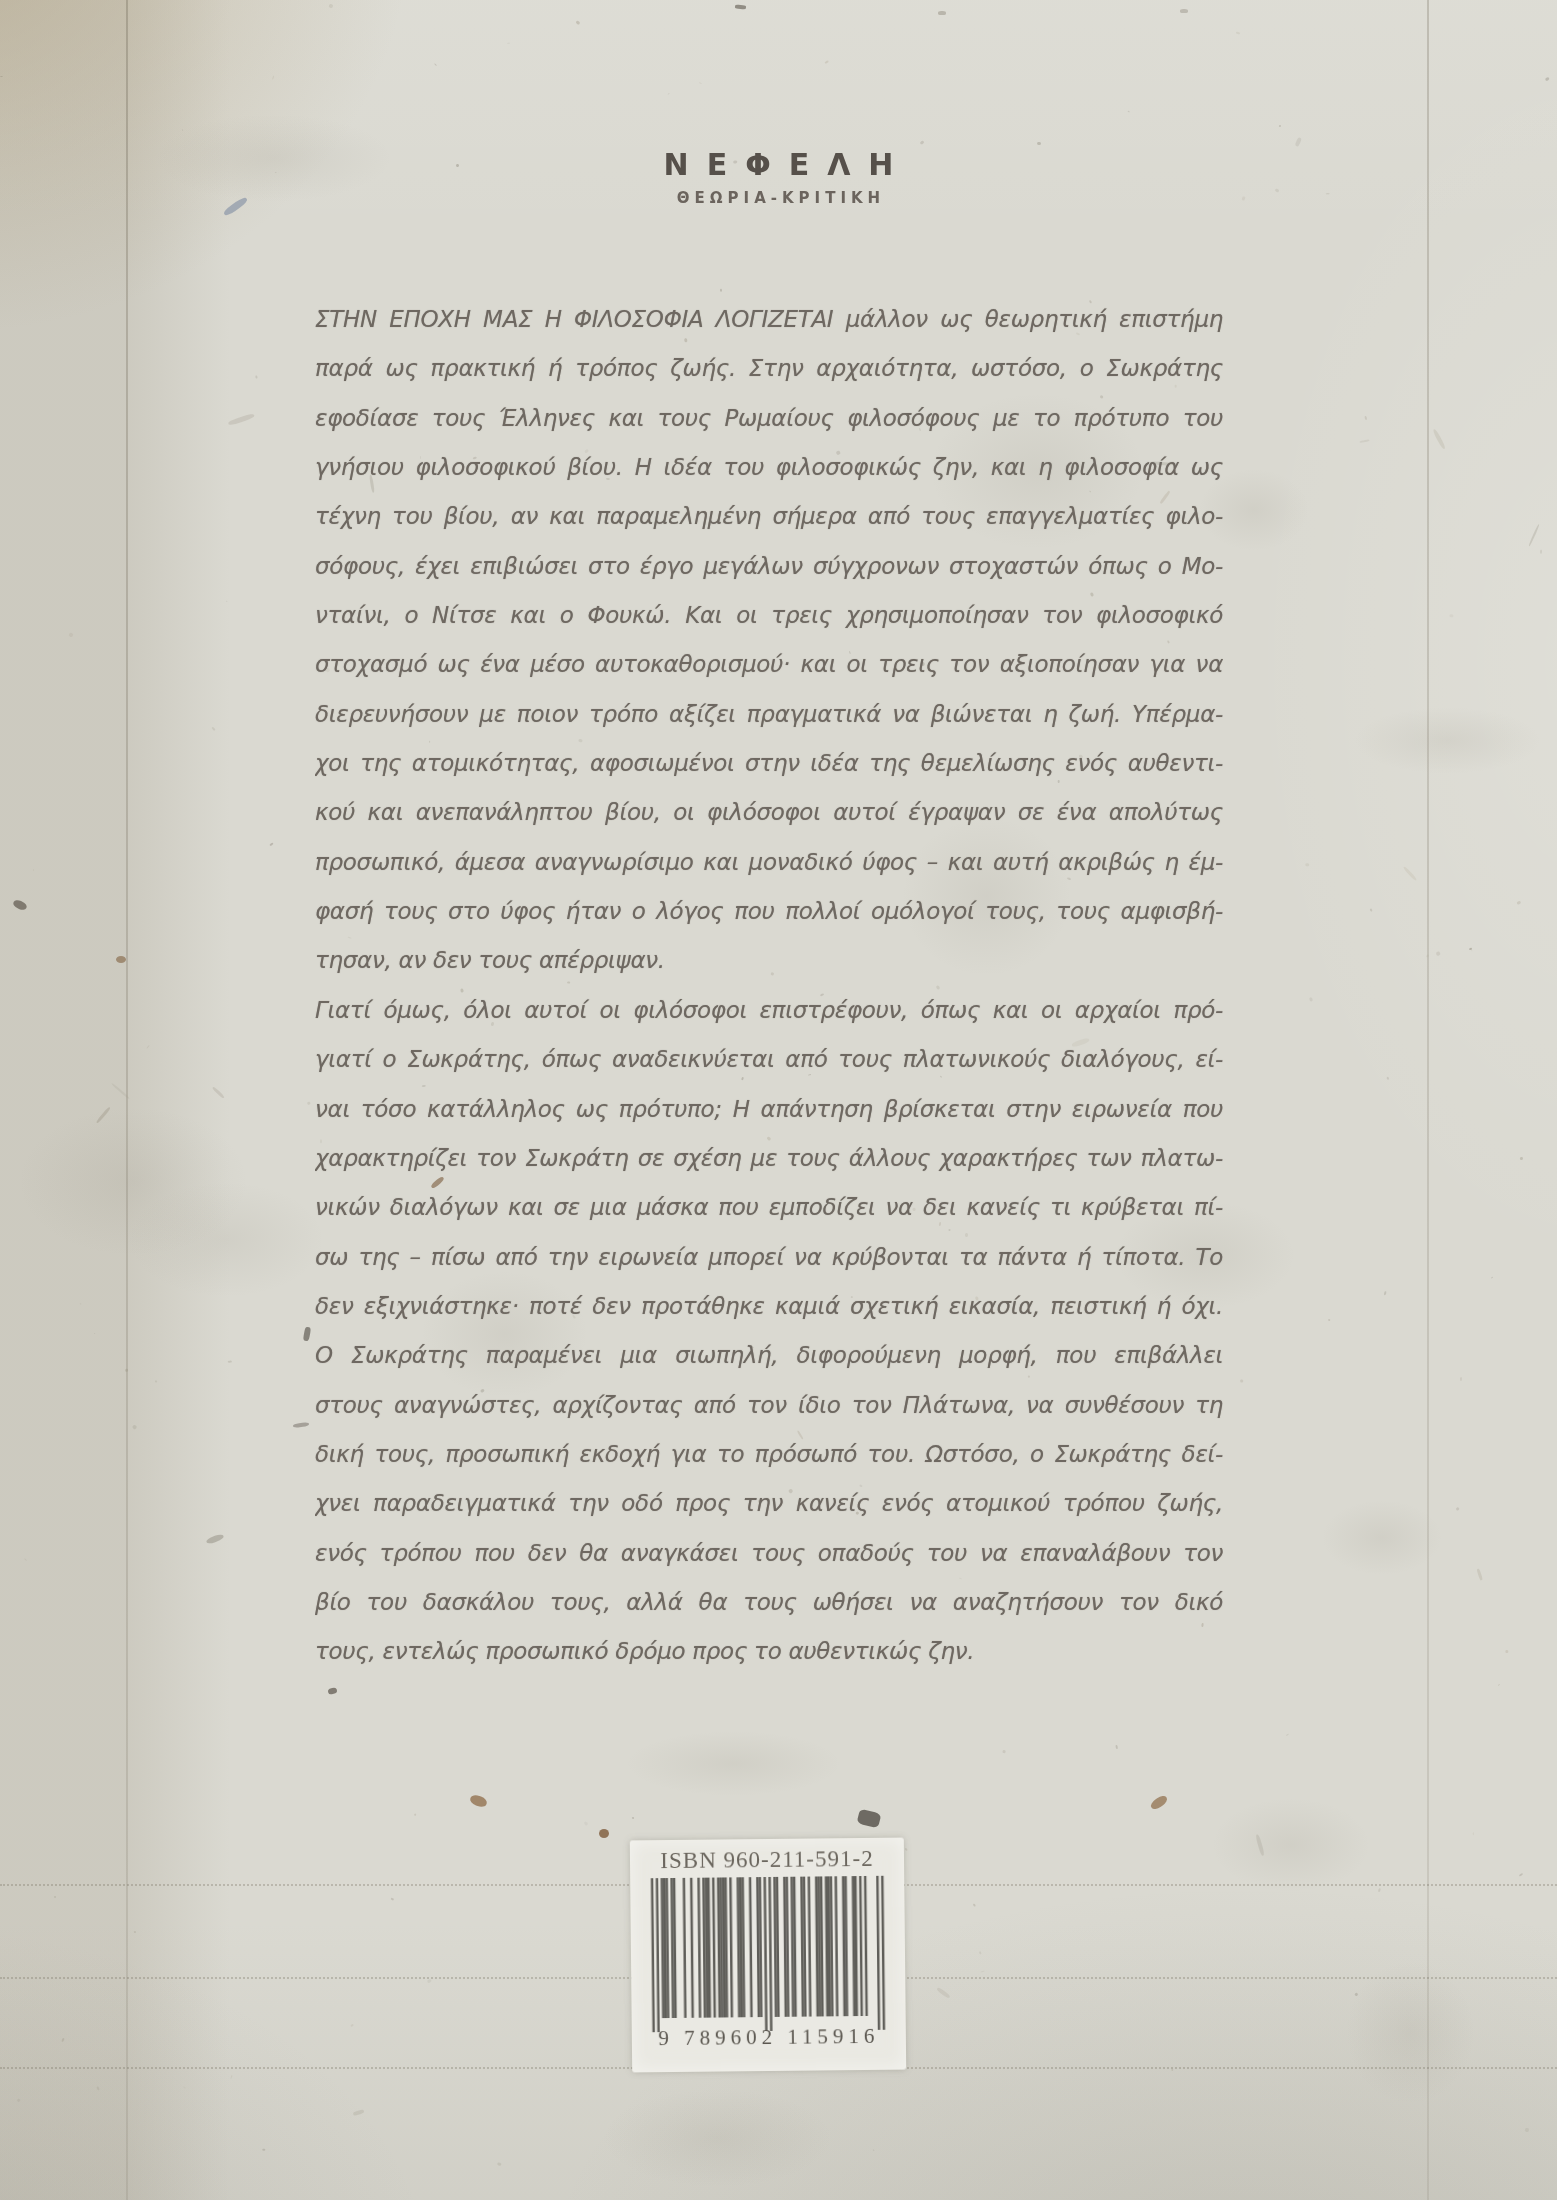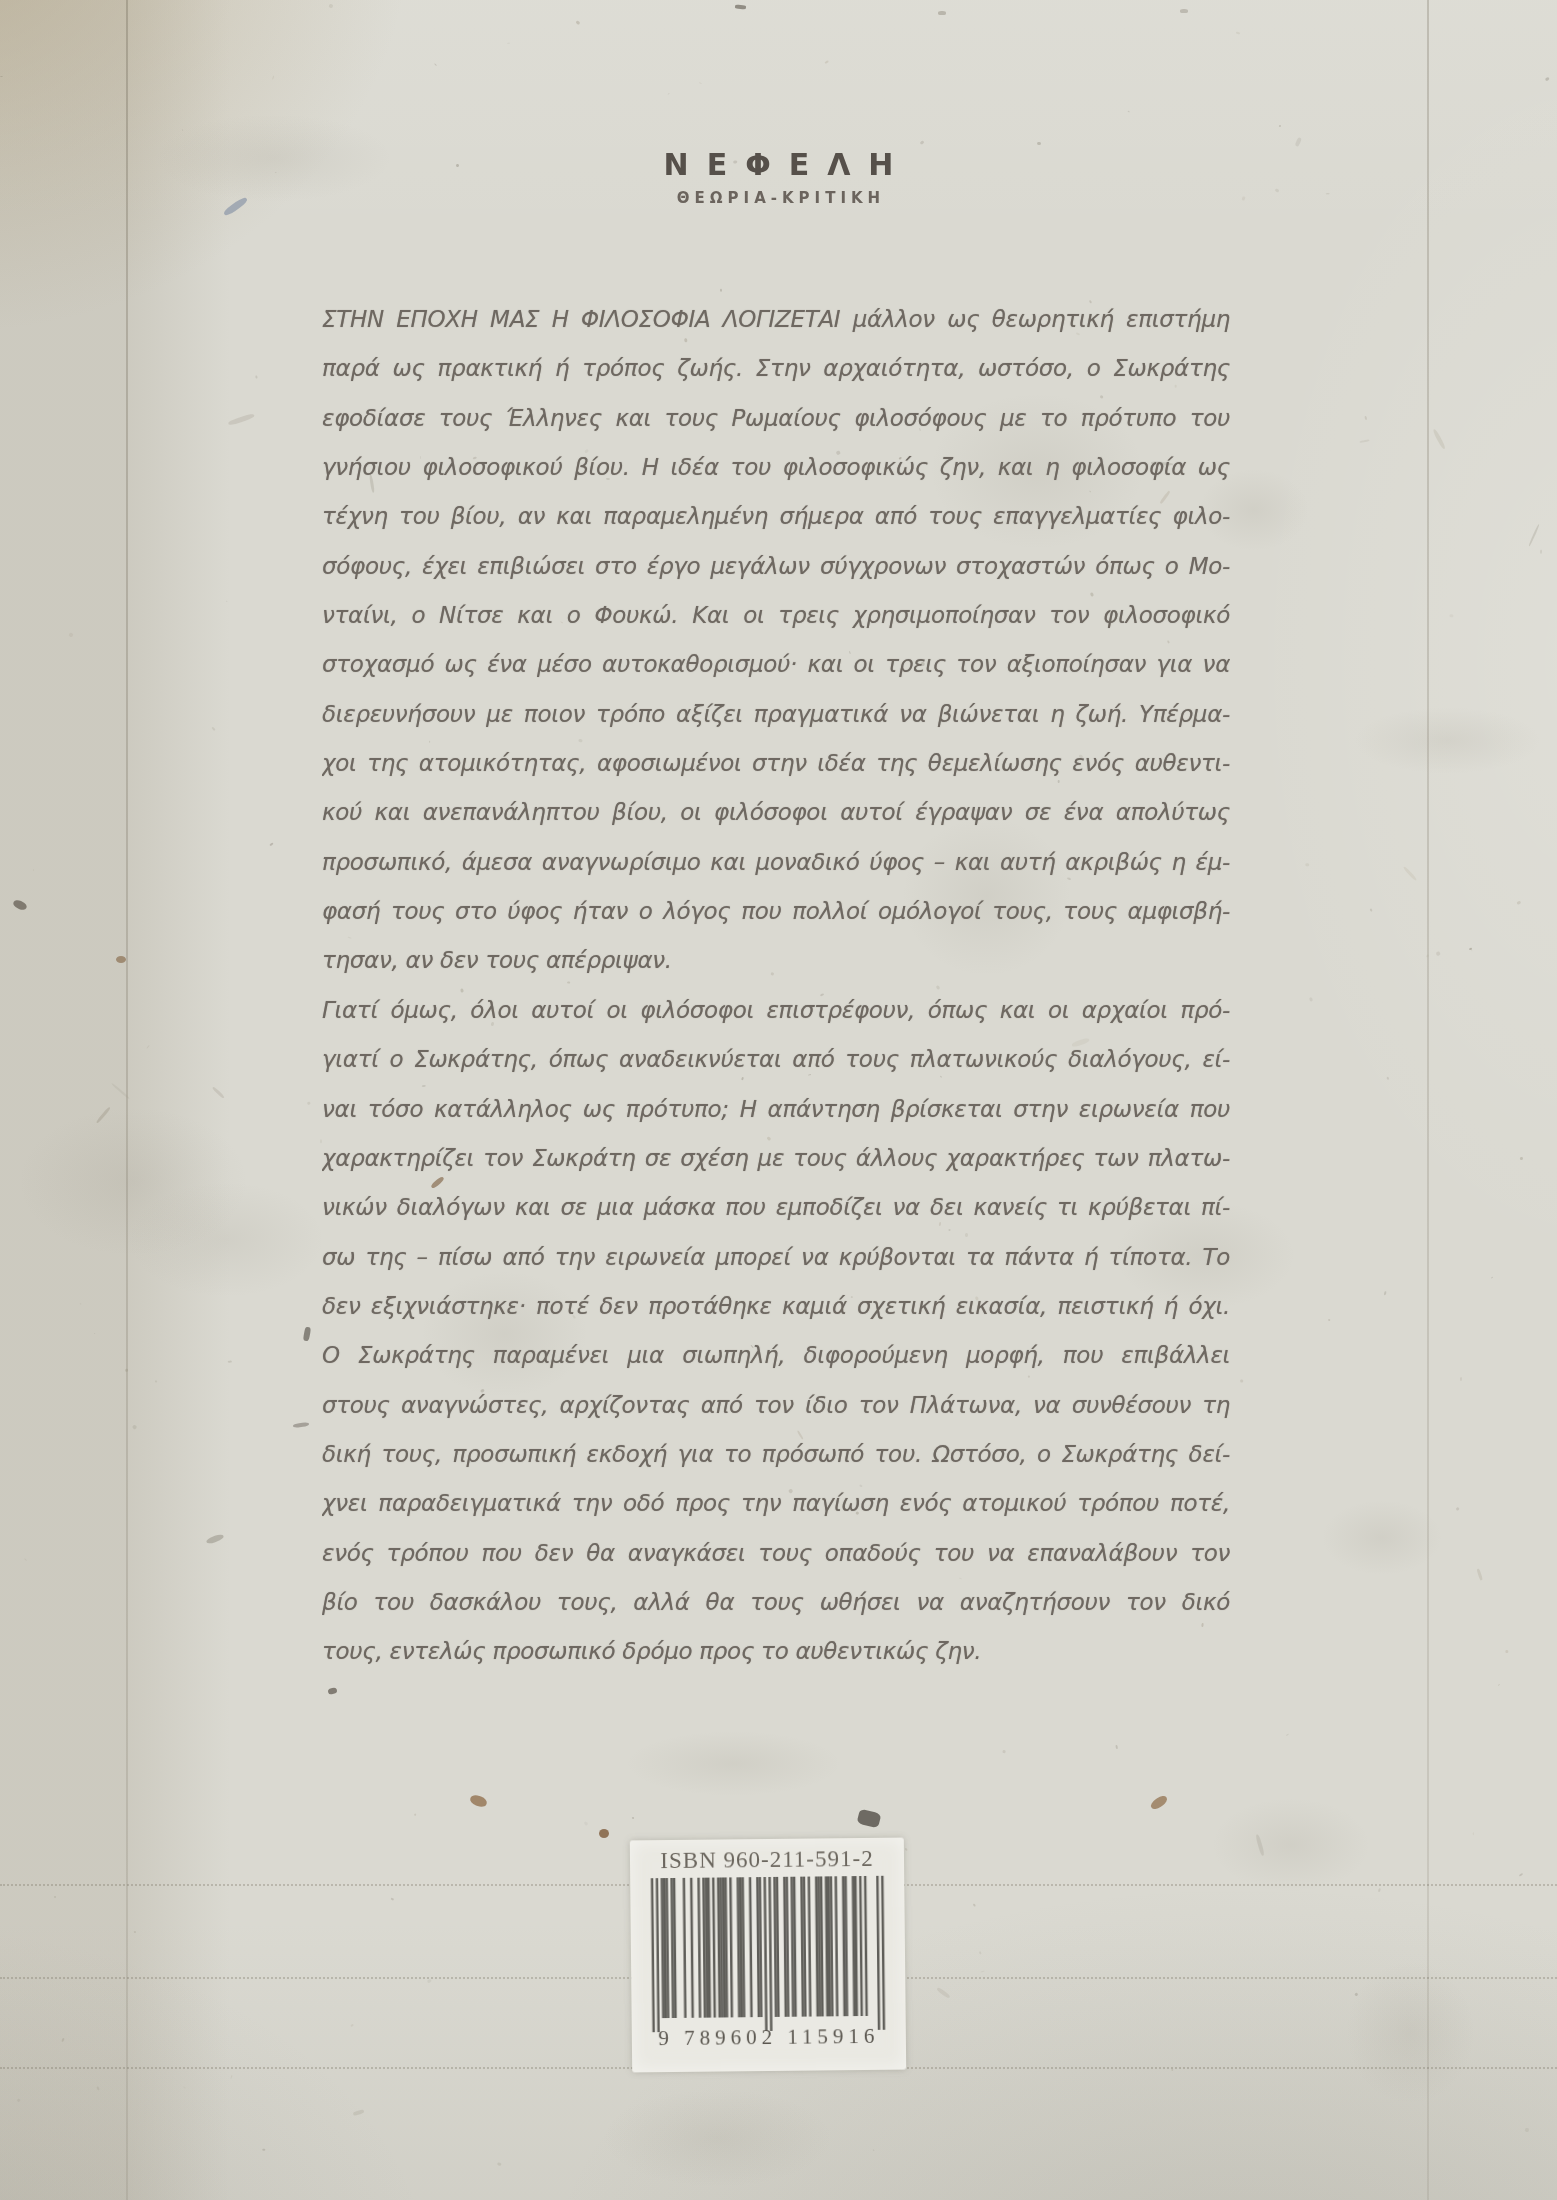"ΣΤΗΝ ΕΠΟΧΗ ΜΑΣ Η ΦΙΛΟΣΟΦΙΑ" #blurb { left: 322px -> 315px }
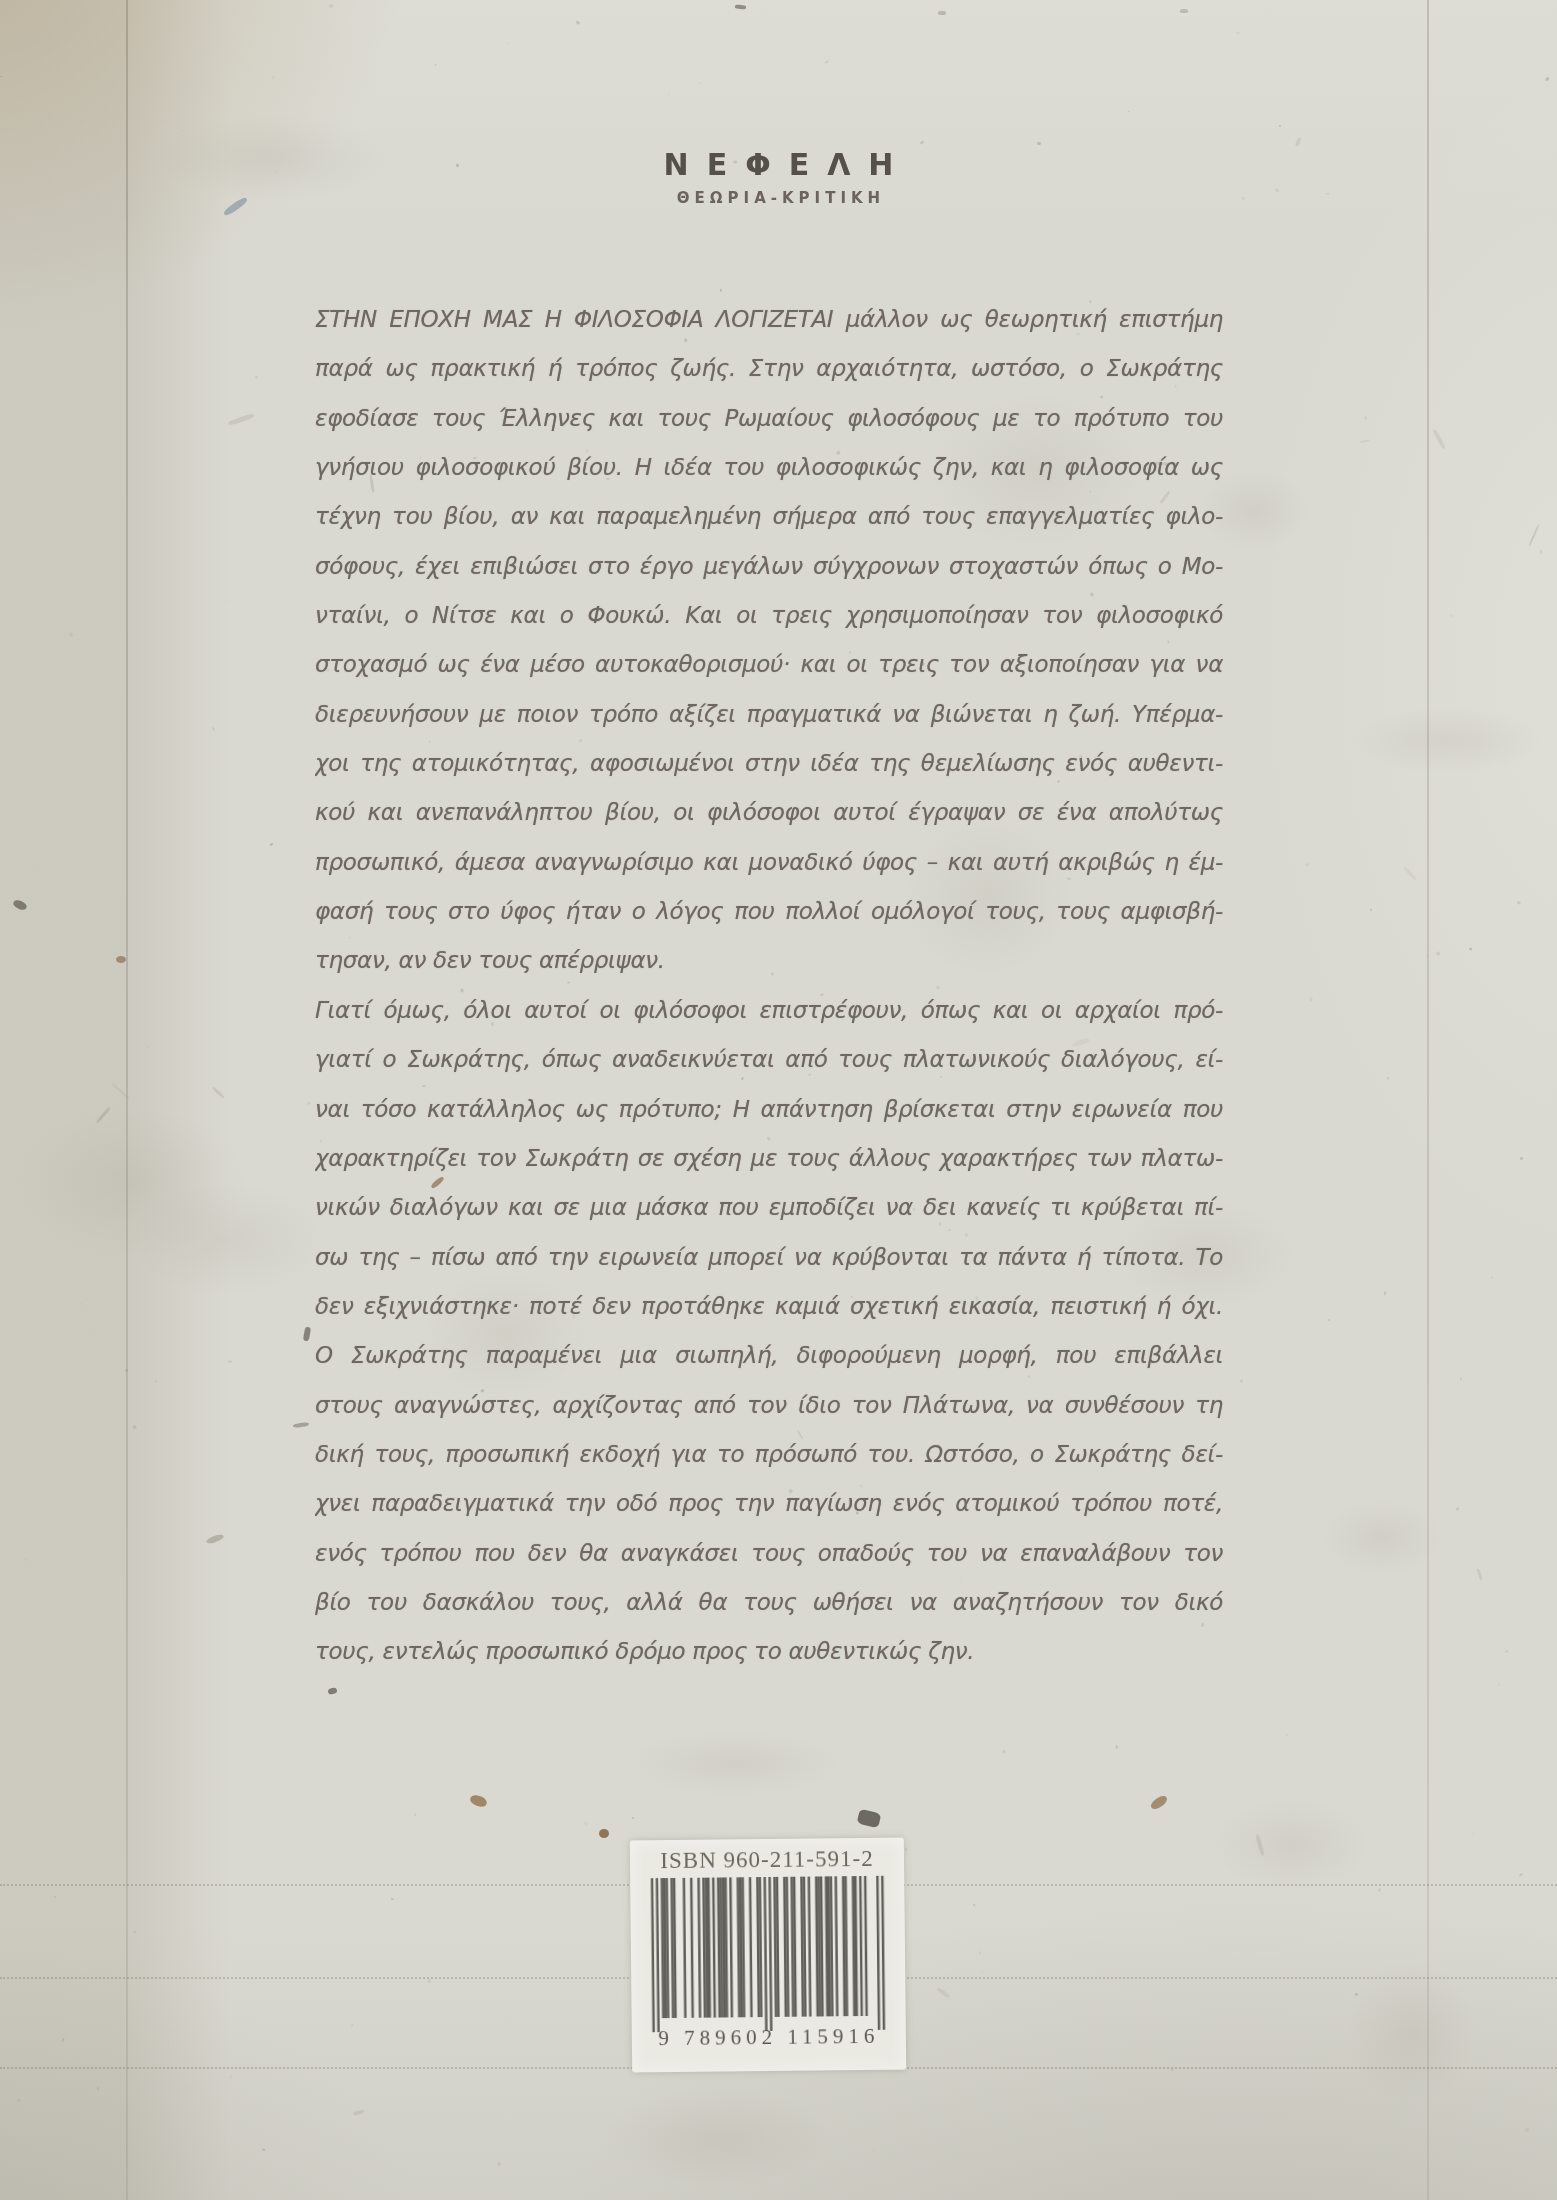"χνει παραδειγματικά την οδό προς" div.line { text: παγίωση ενός ατομικού τρόπου ποτέ -> κανείς ενός ατομικού τρόπου ζωής }
